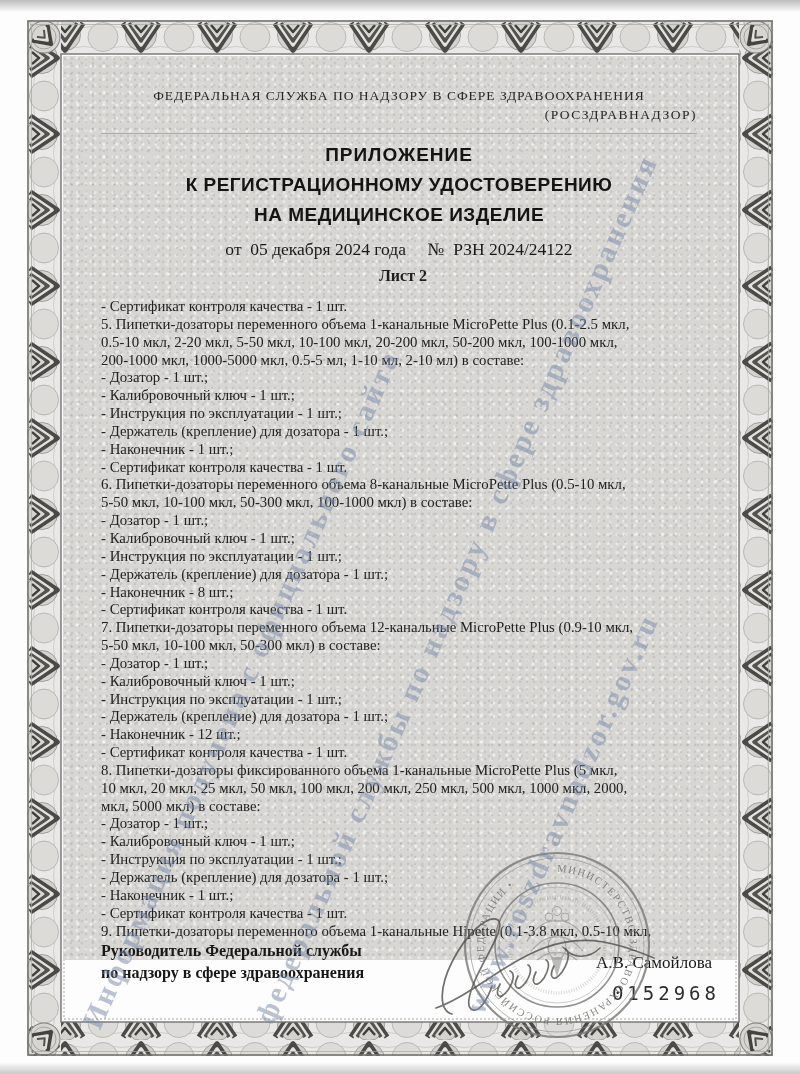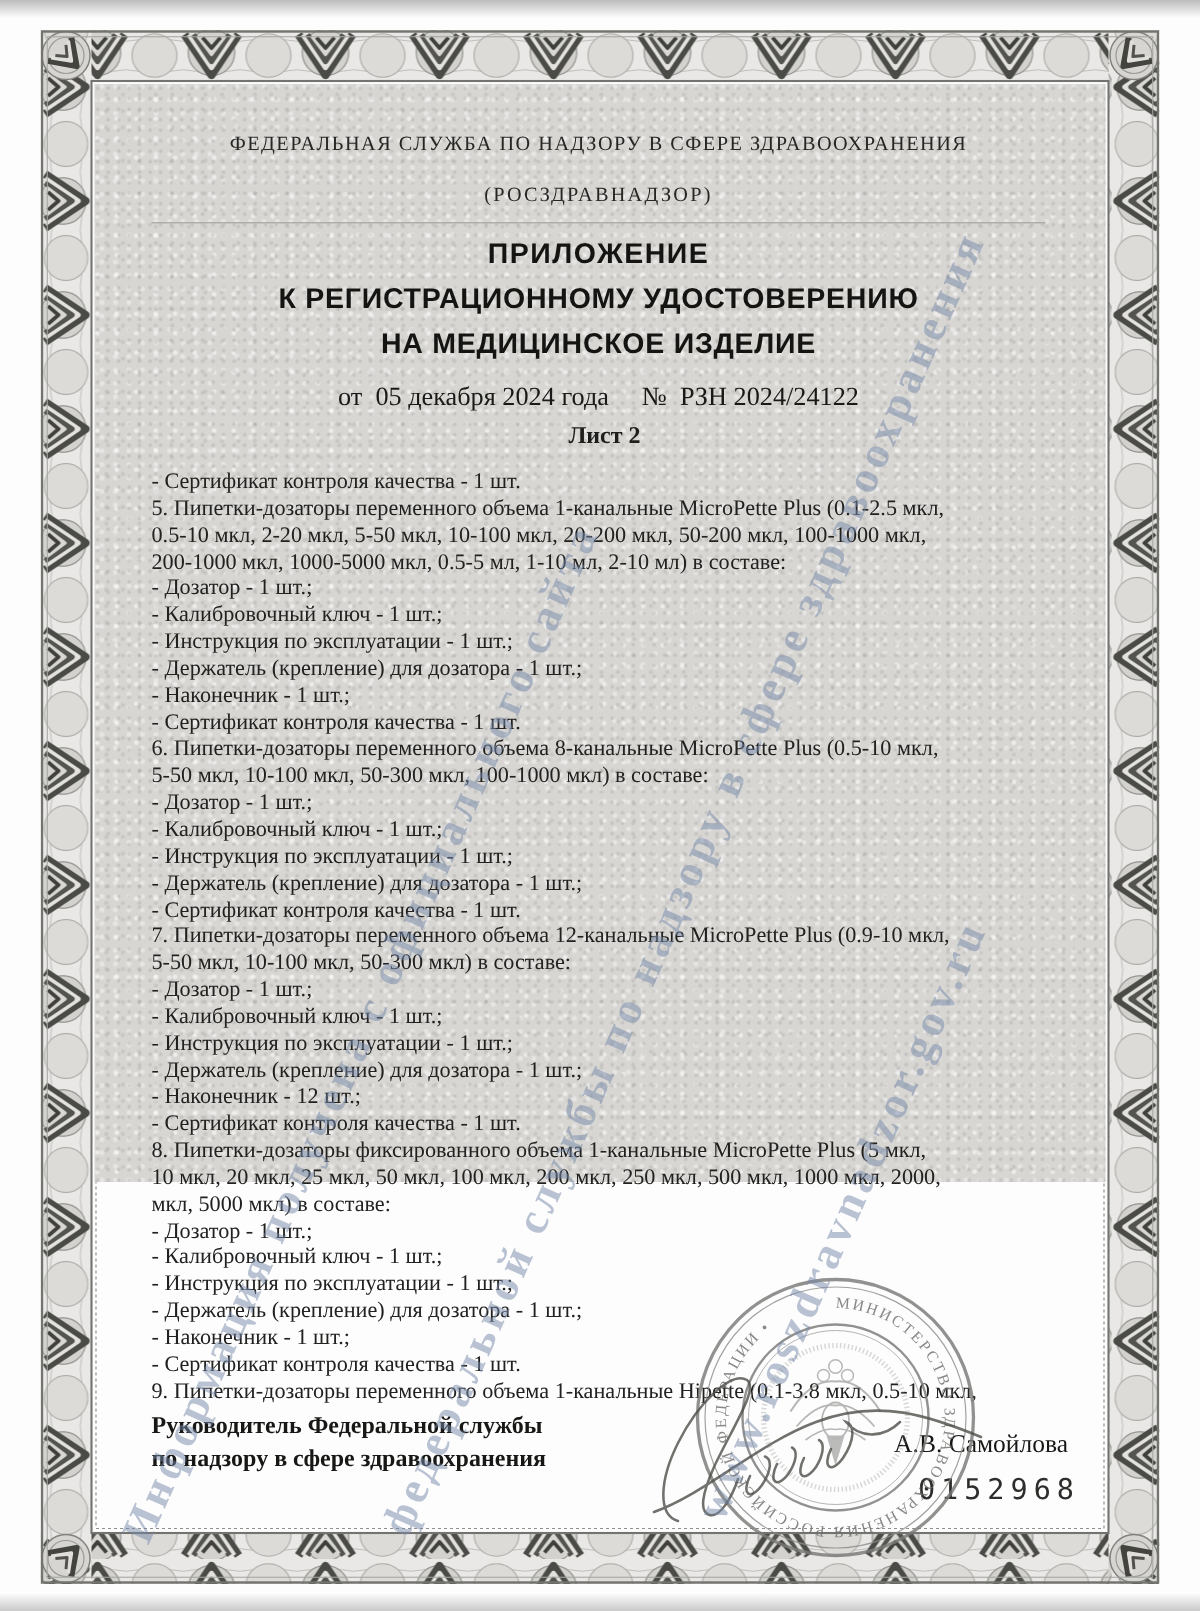"ФЕДЕРАЛЬНАЯ СЛУЖБА ПО НАДЗОРУ В" .content { height: 732px -> 904px }
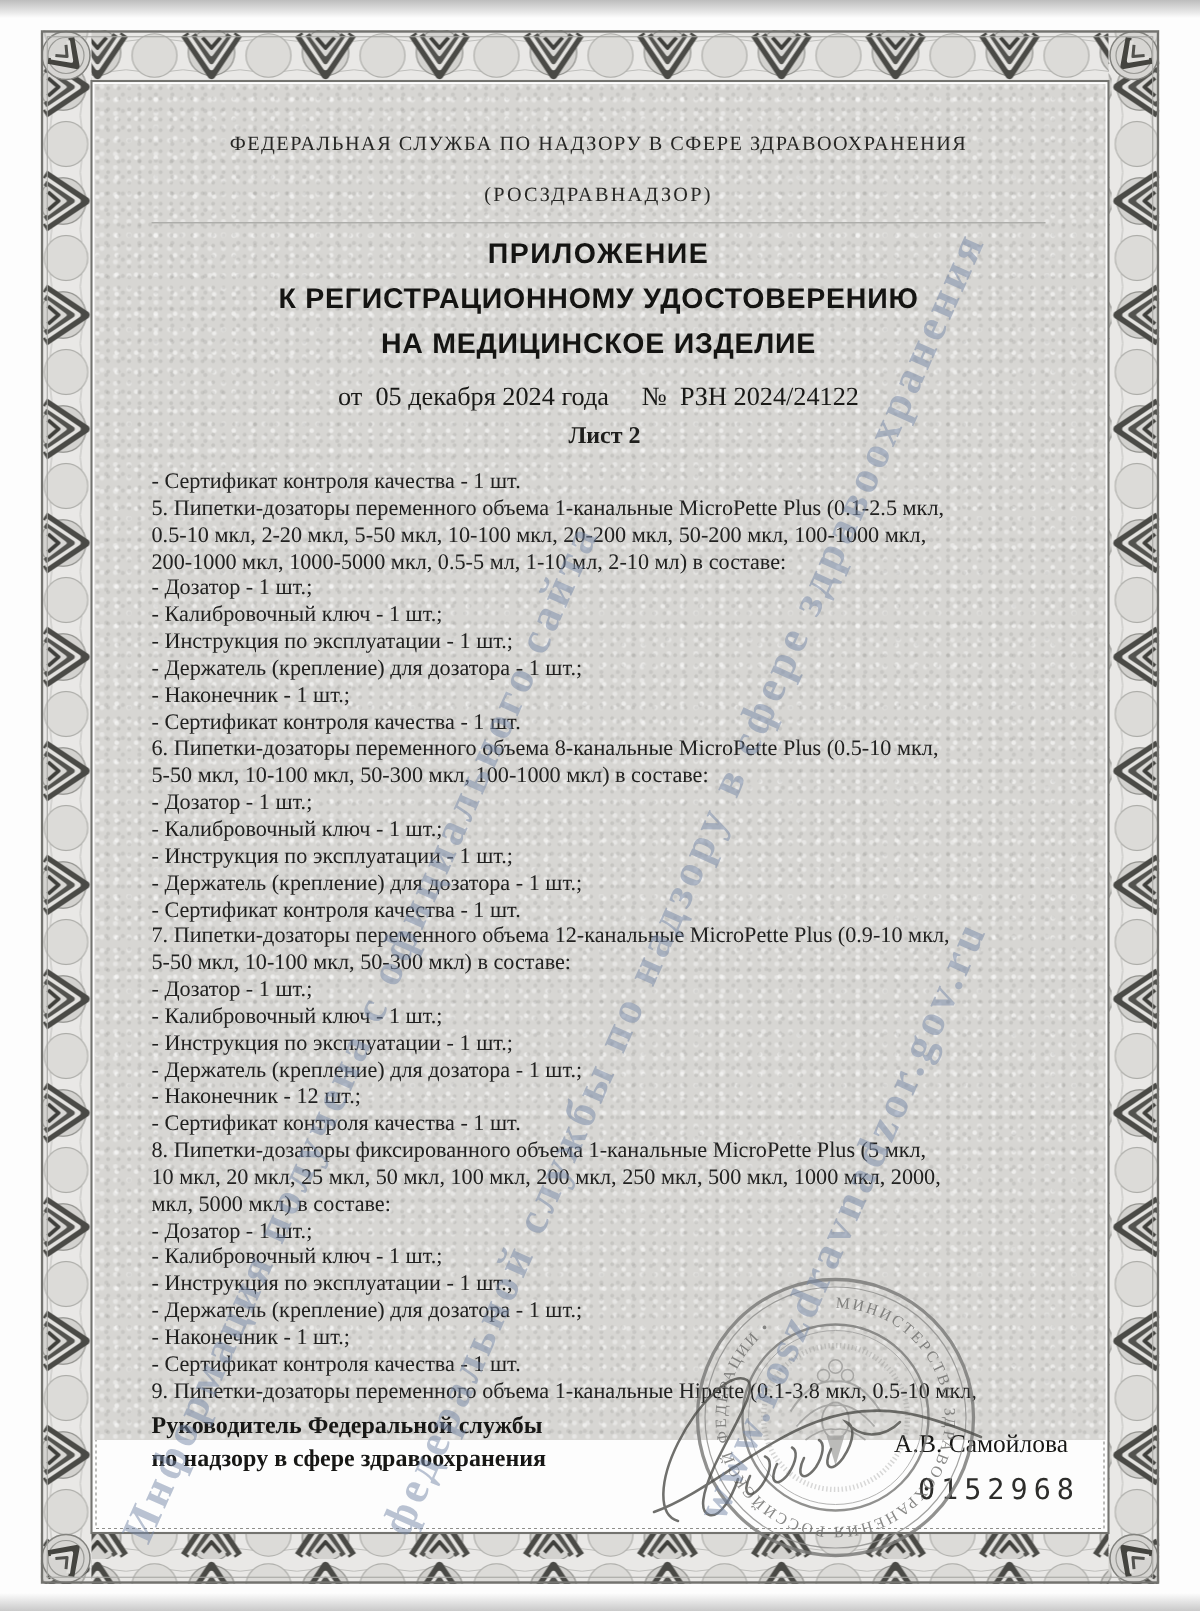"(РОСЗДРАВНАДЗОР)" .org2 { margin-top: 18px -> 3px; text-align: none -> right }
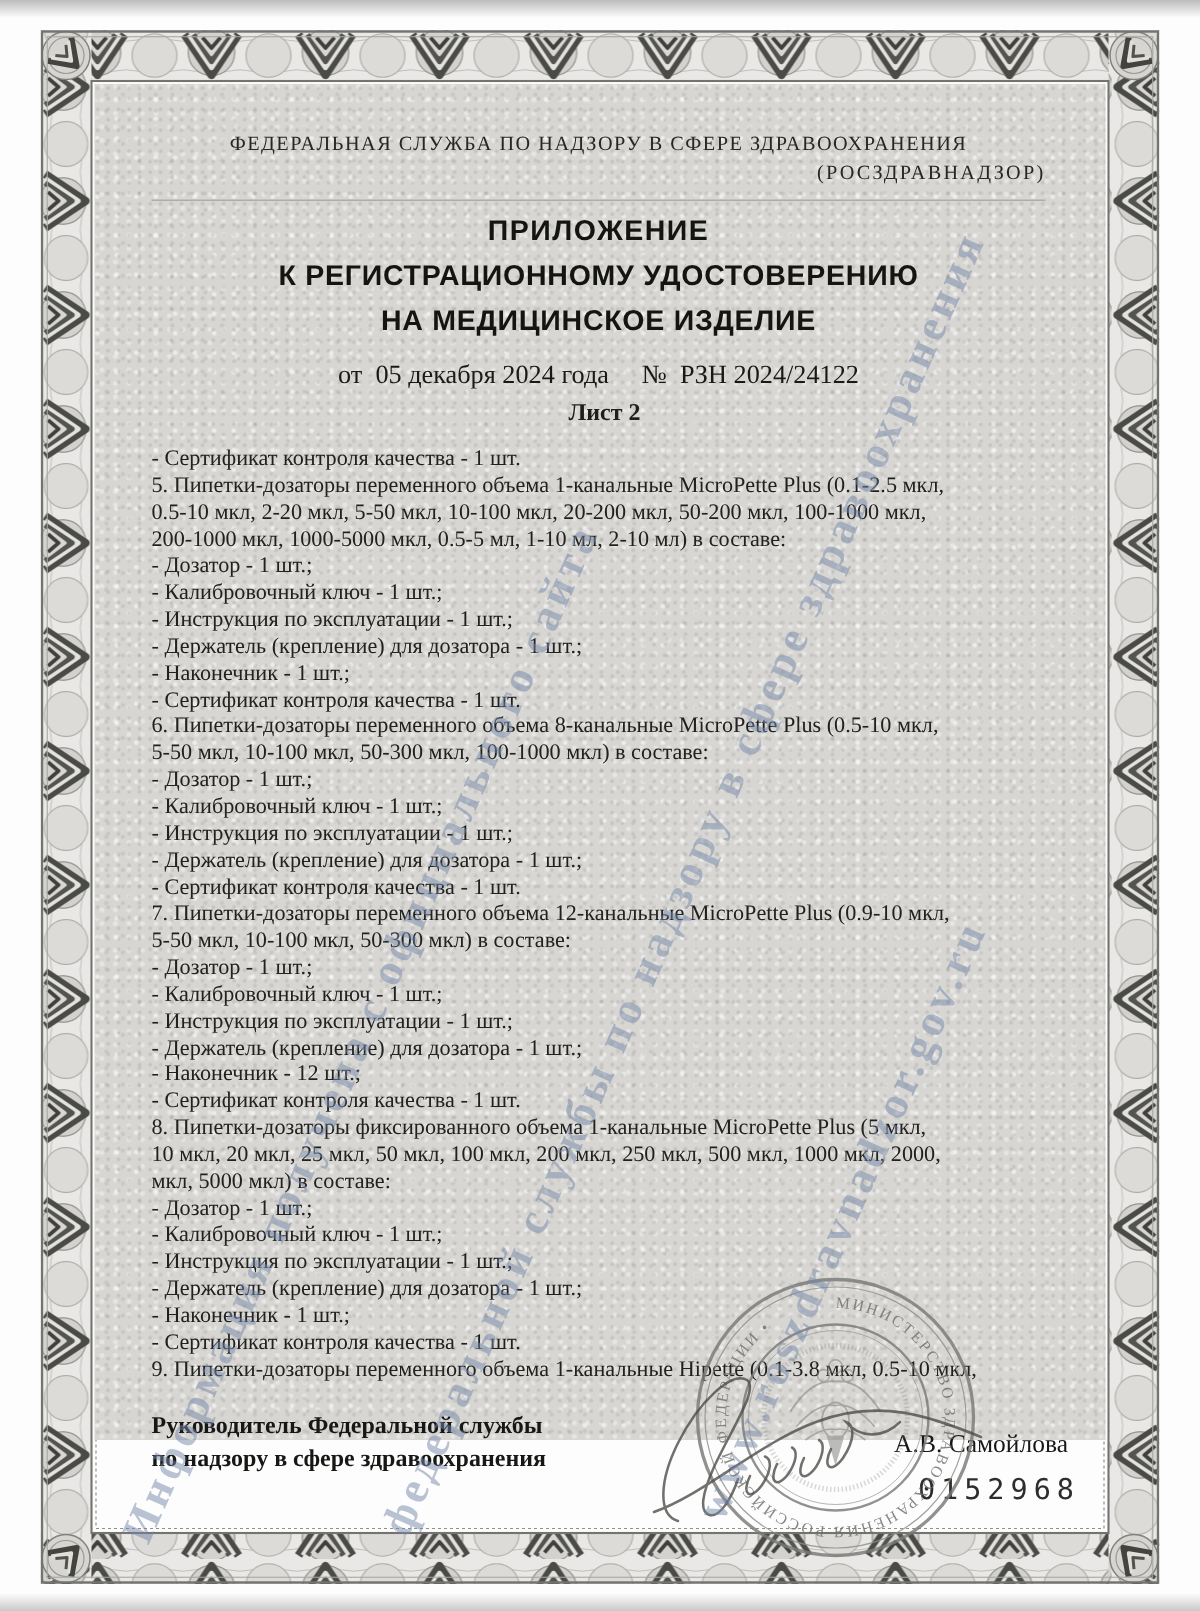"- Наконечник - 8 шт.;" div.bline { html: none -> <div>- Наконечник - 8 шт.;</div> }
